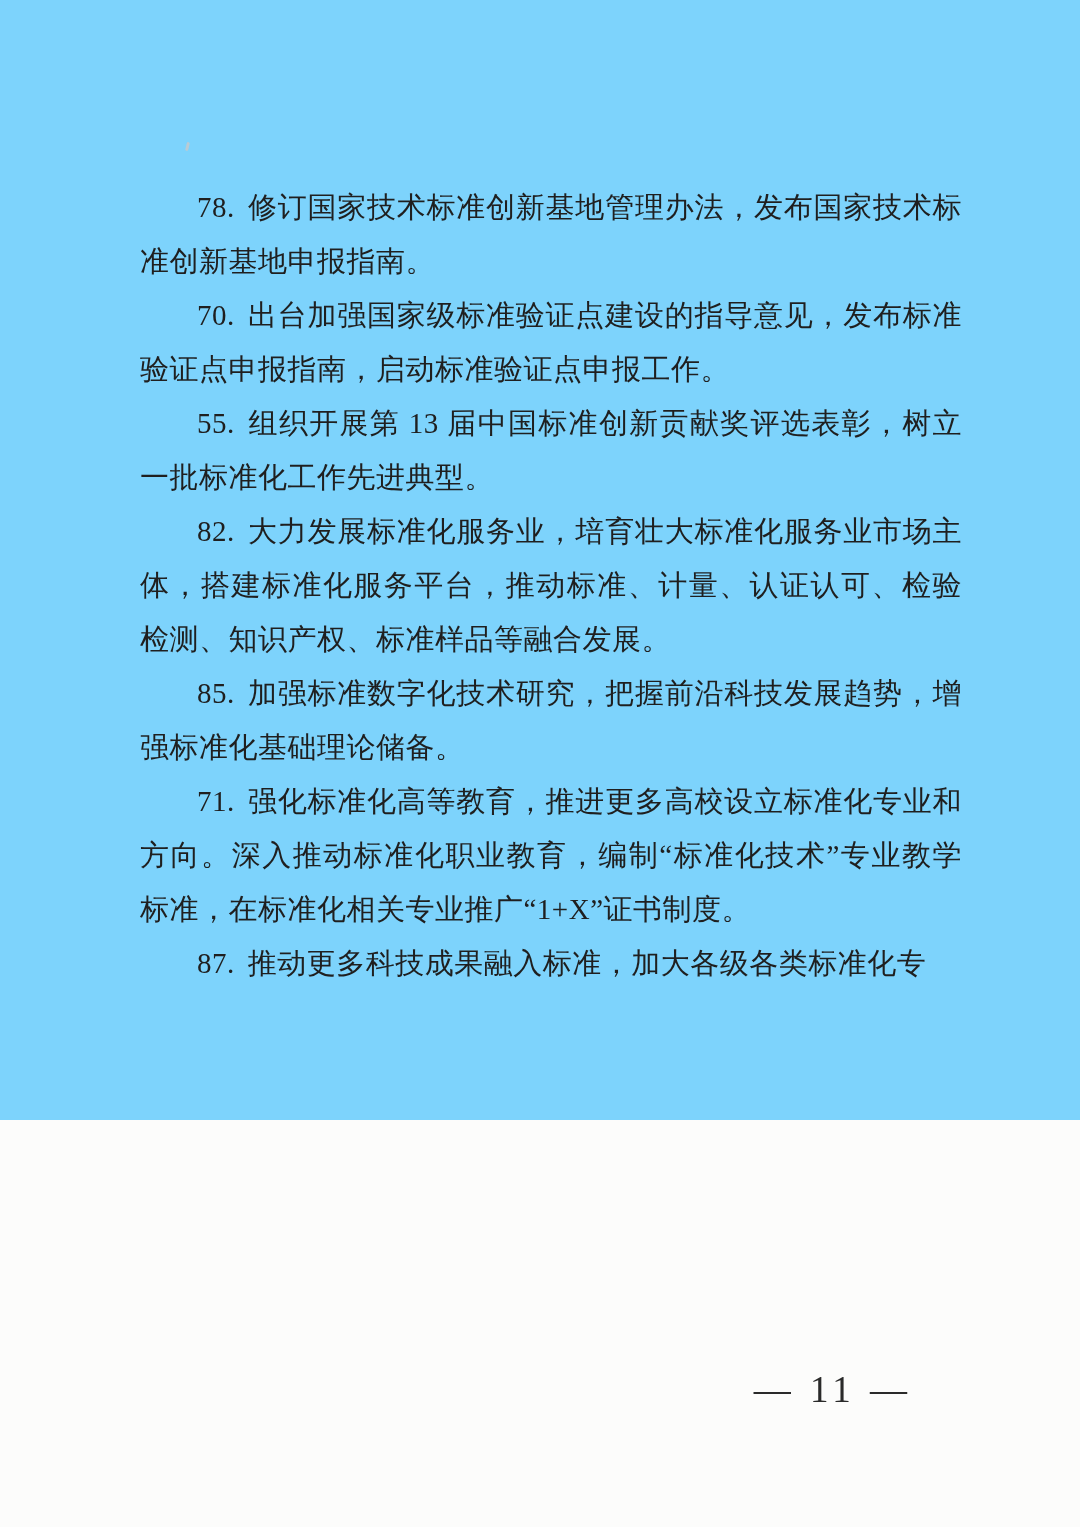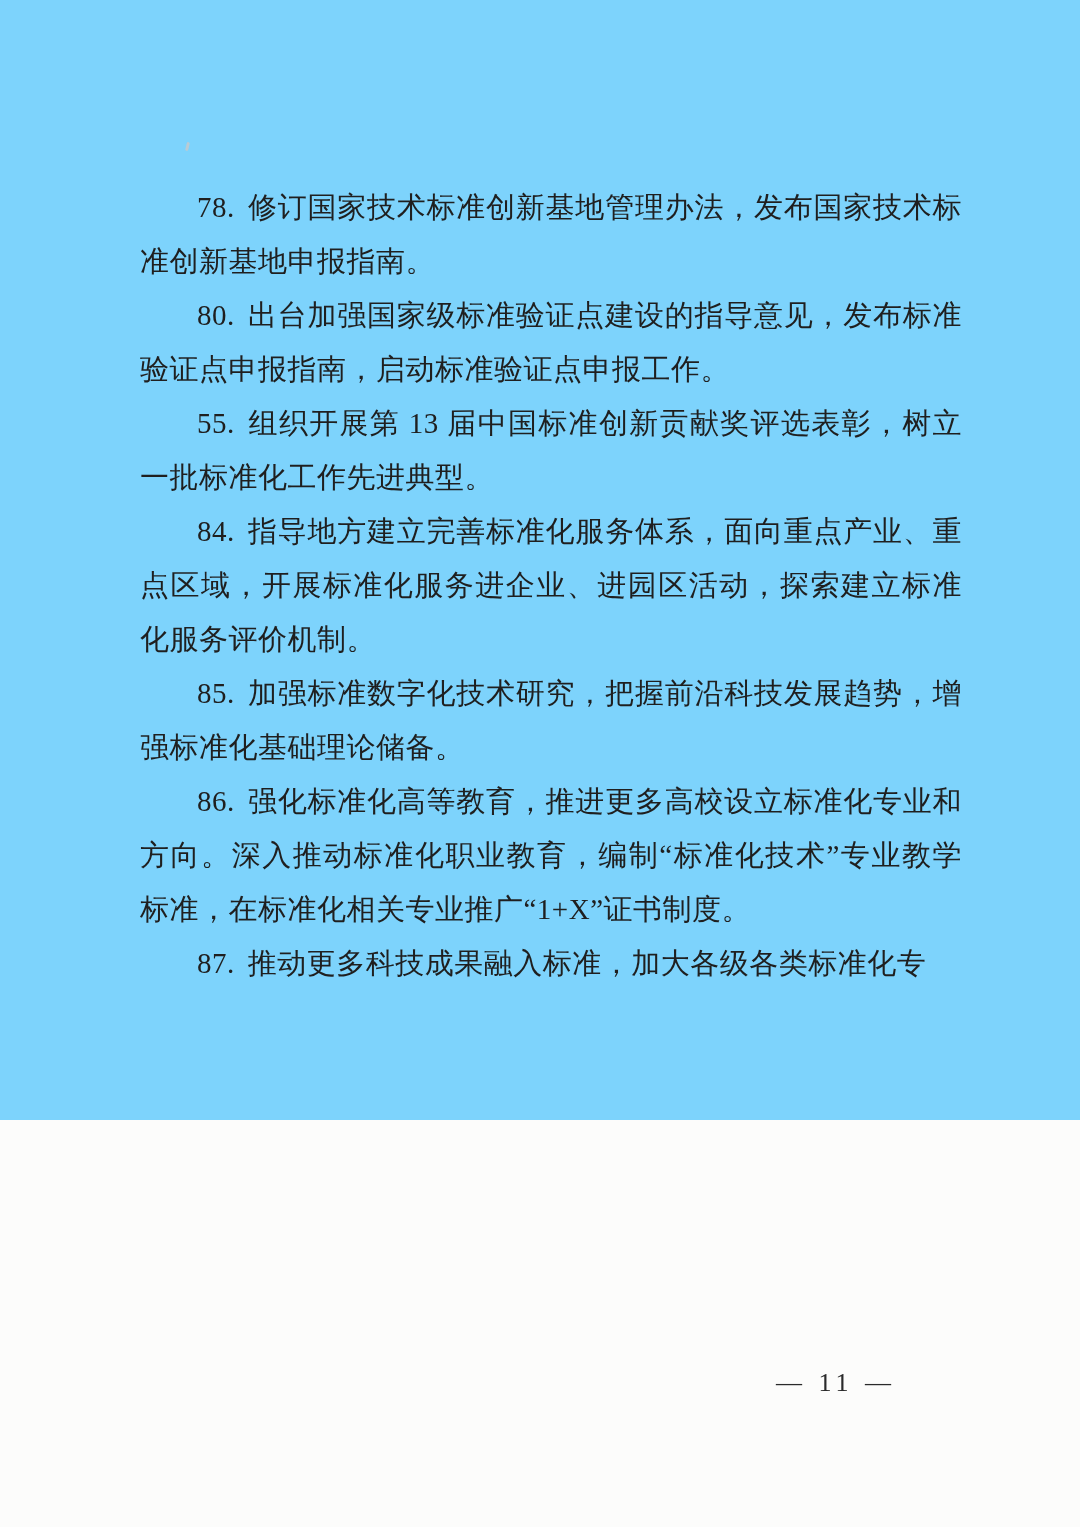"80." span.num { text: 80 -> 70 }
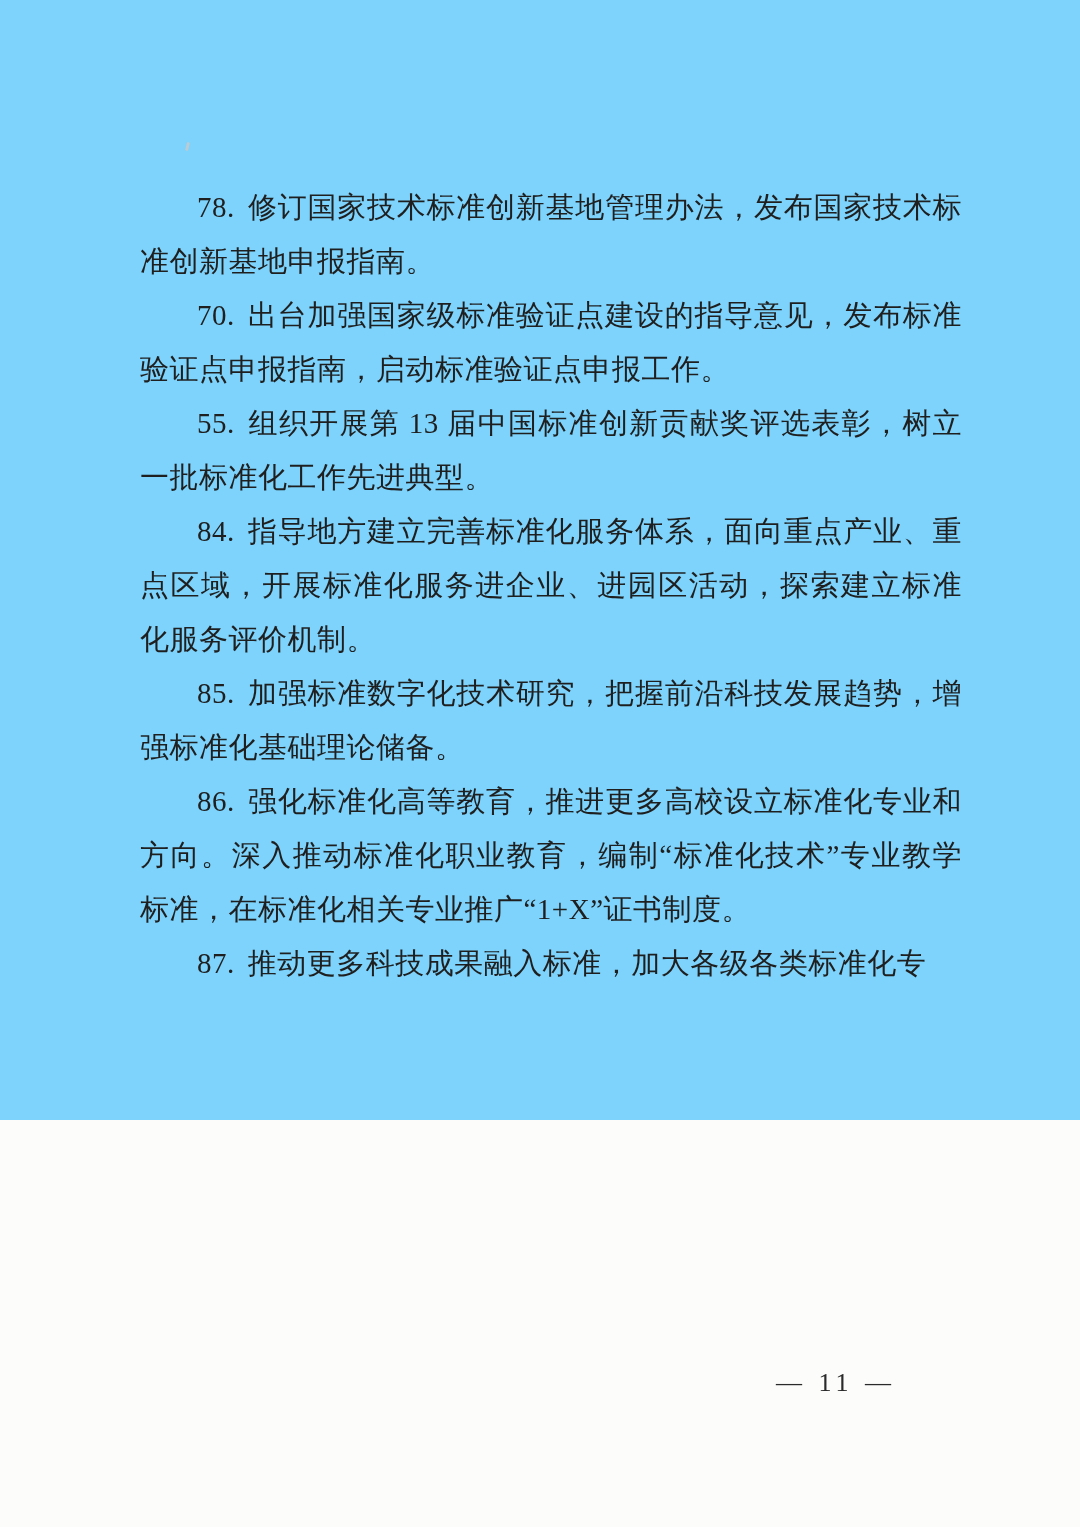"82." p.para { html: none -> <p><span>82.</span><span>大力发展标准化服务业，培育壮大标准化服务业市场主体，搭建标准化服务平台，推动标准、计量、认证认可、检验检测、知识产权、标准样品等融合发展。</span></p> }
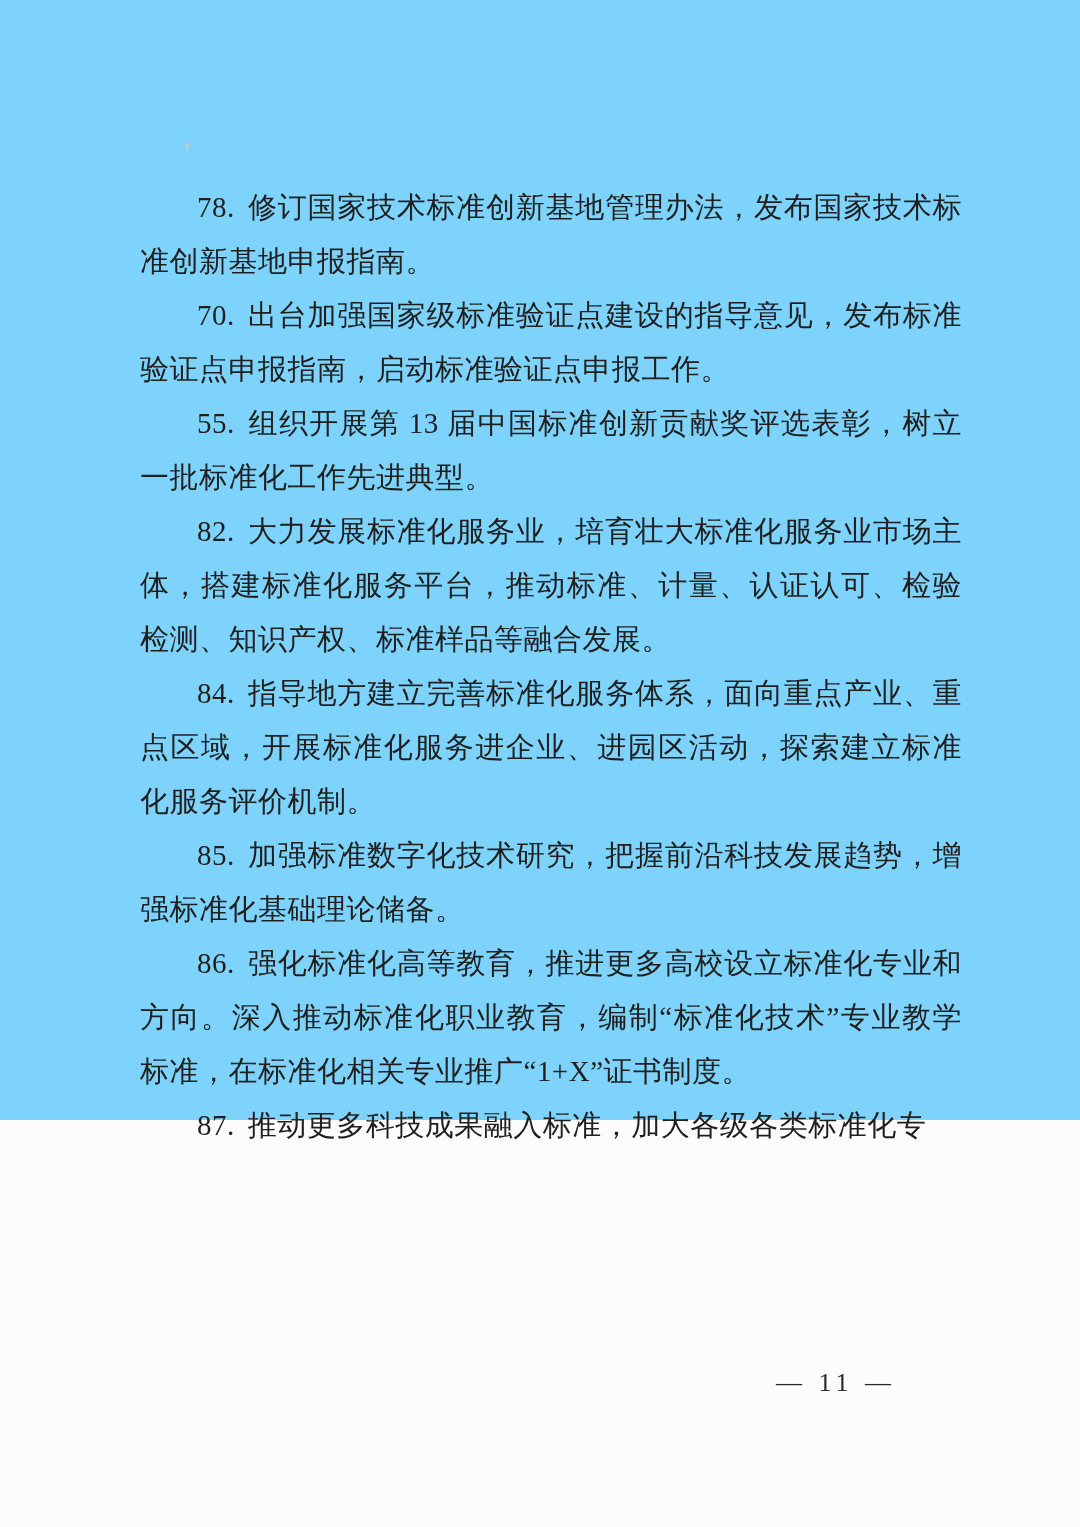"84." p.para { html: <p><span>84.</span><span>指导地方建立完善标准化服务体系，面向重点产业、重点区域，开展标准化服务进企业、进园区活动，探索建立标准化服务评价机制。</span></p> -> none }
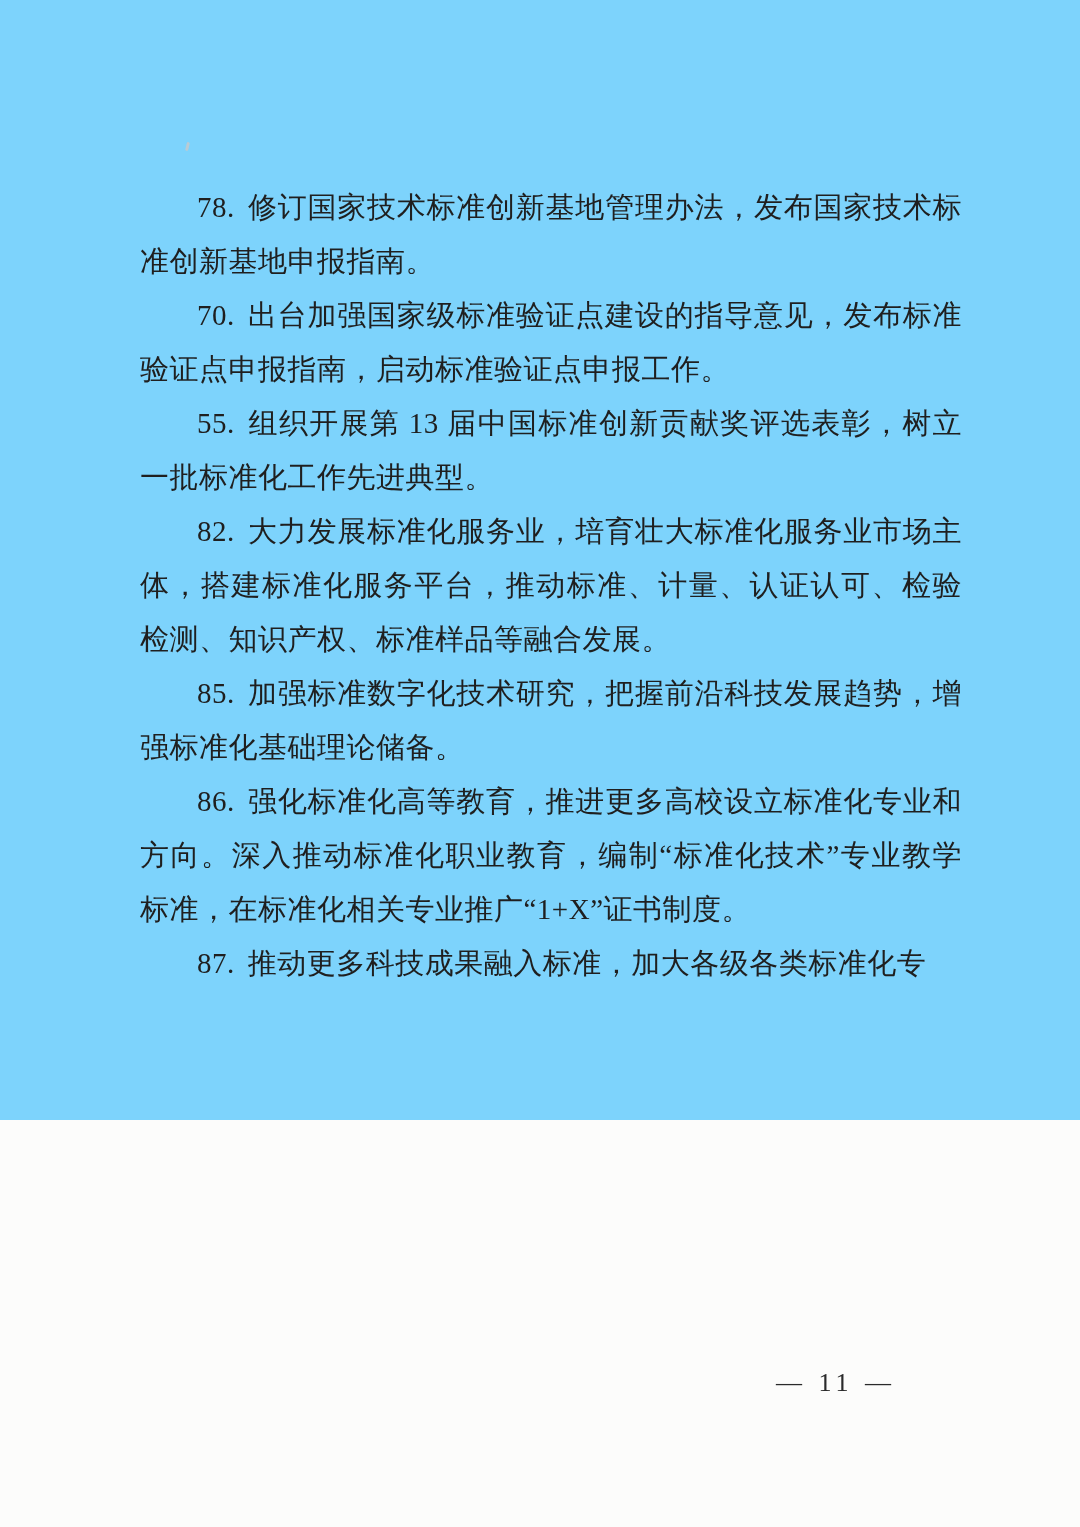"86." span.num { text: 86 -> 71 }
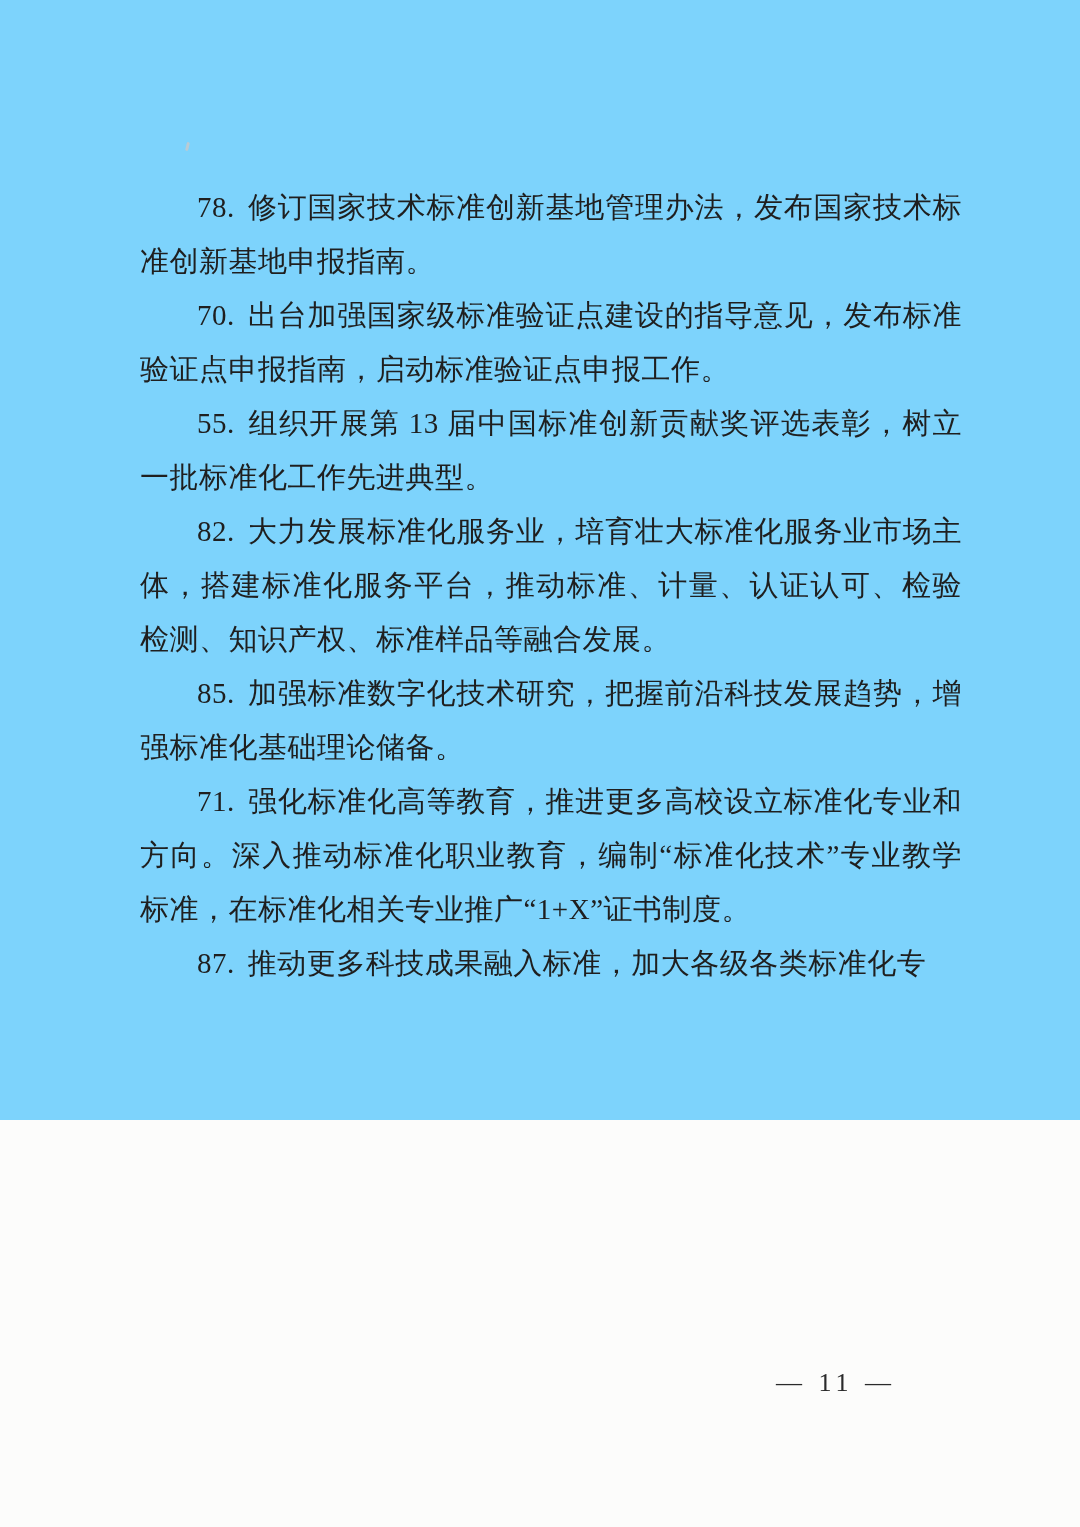"— 11 —" .page-number { font-size: 26px -> 37px; right: 184px -> 168px }
